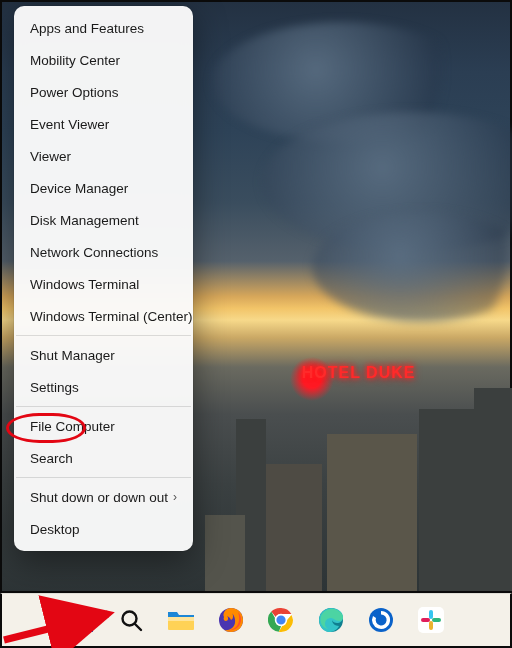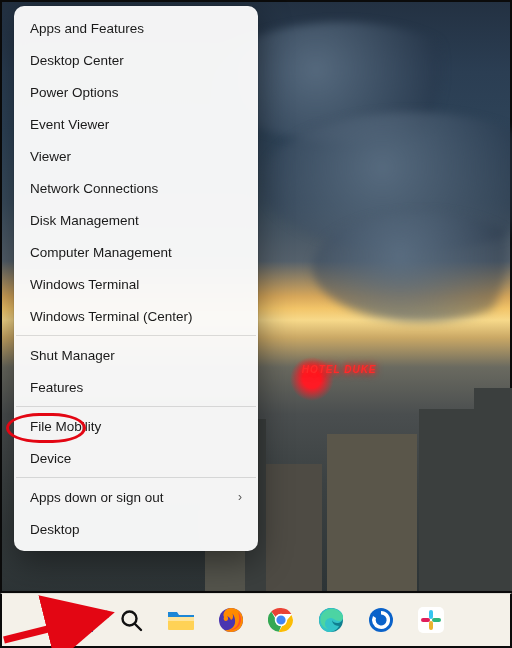"Apps and Features" .ctx { width: 244px -> 179px }
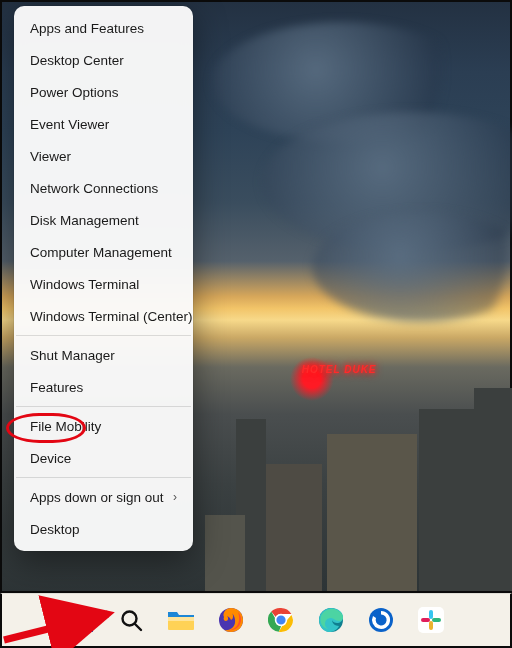"Desktop Center" span { text: Desktop -> Mobility }
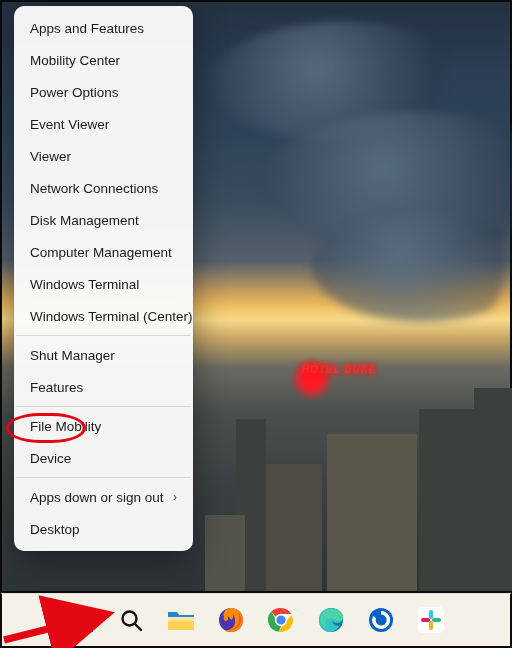"Device Manager" div.mi { html: none -> <div> <span>Device Manager</span> </div> }
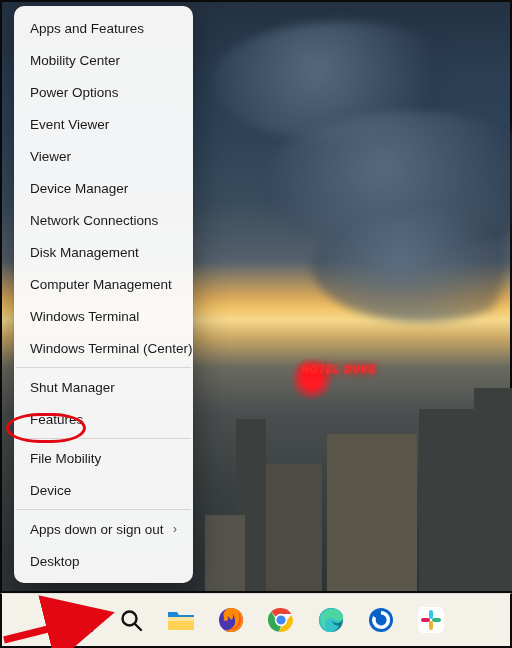"Network Connections" div.mi { order: before "Disk Management" -> after "Disk Management" }
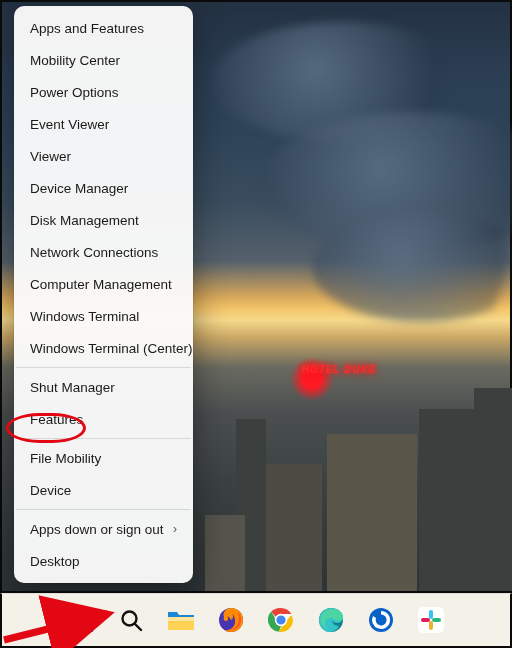"Computer Management" div.mi { html: <div> <span>Computer Management</span> </div> -> none }
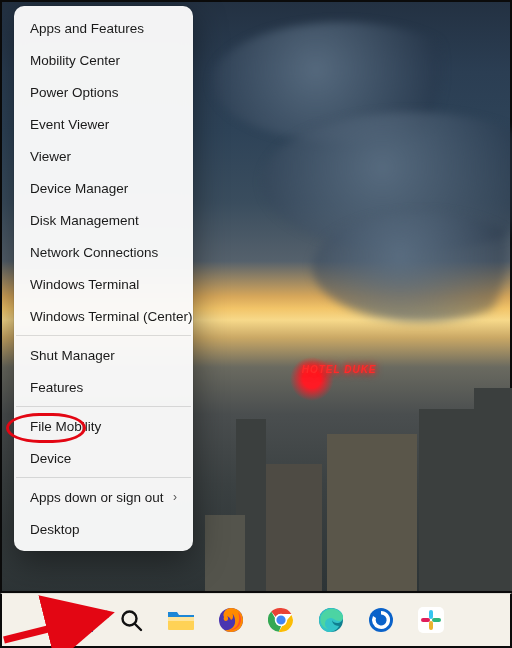"HOTEL DUKE" .hotel-sign { font-size: 10px -> 16px; font-style: italic -> none }
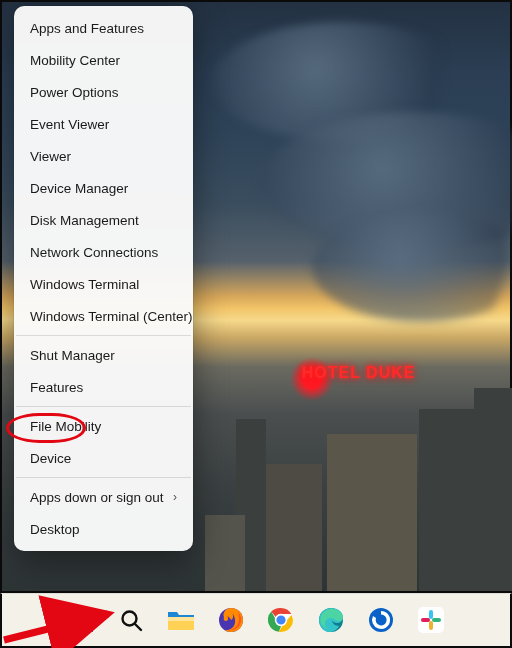"Features" span { text: Features -> Settings }
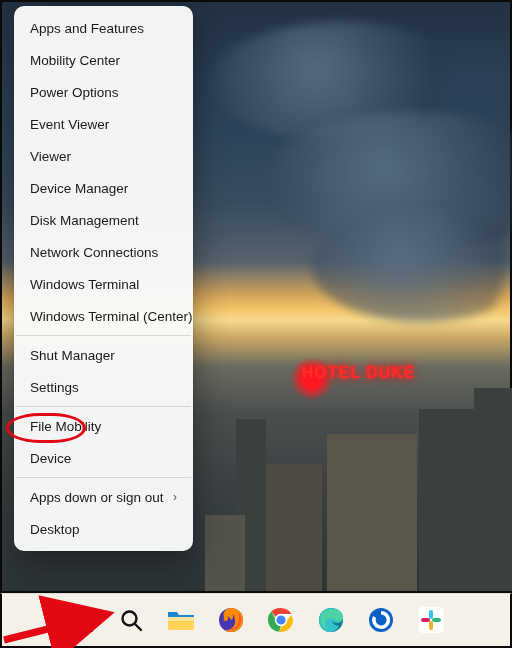"File Mobility" span { text: Mobility -> Computer }
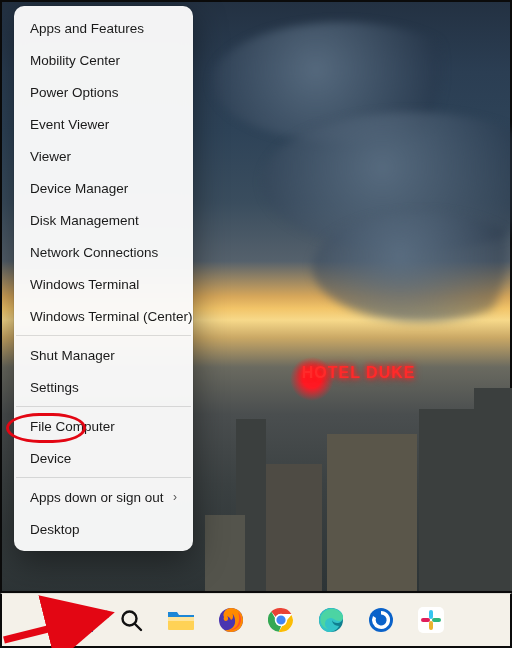"Device" span { text: Device -> Search }
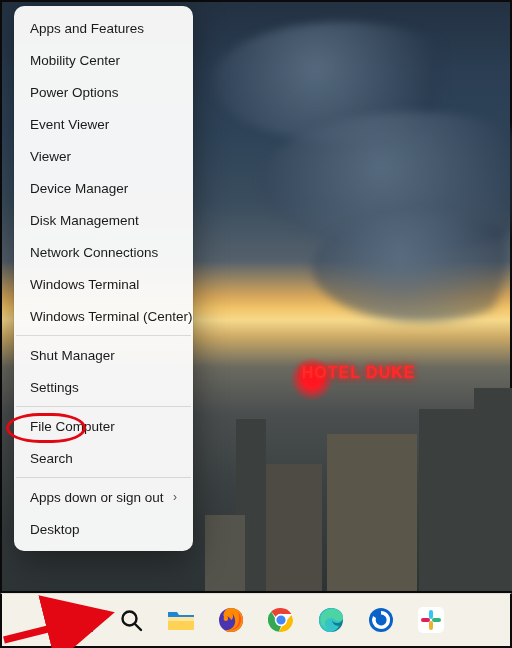"Apps down or sign out" span { text: Apps down or sign -> Shut down or down }
